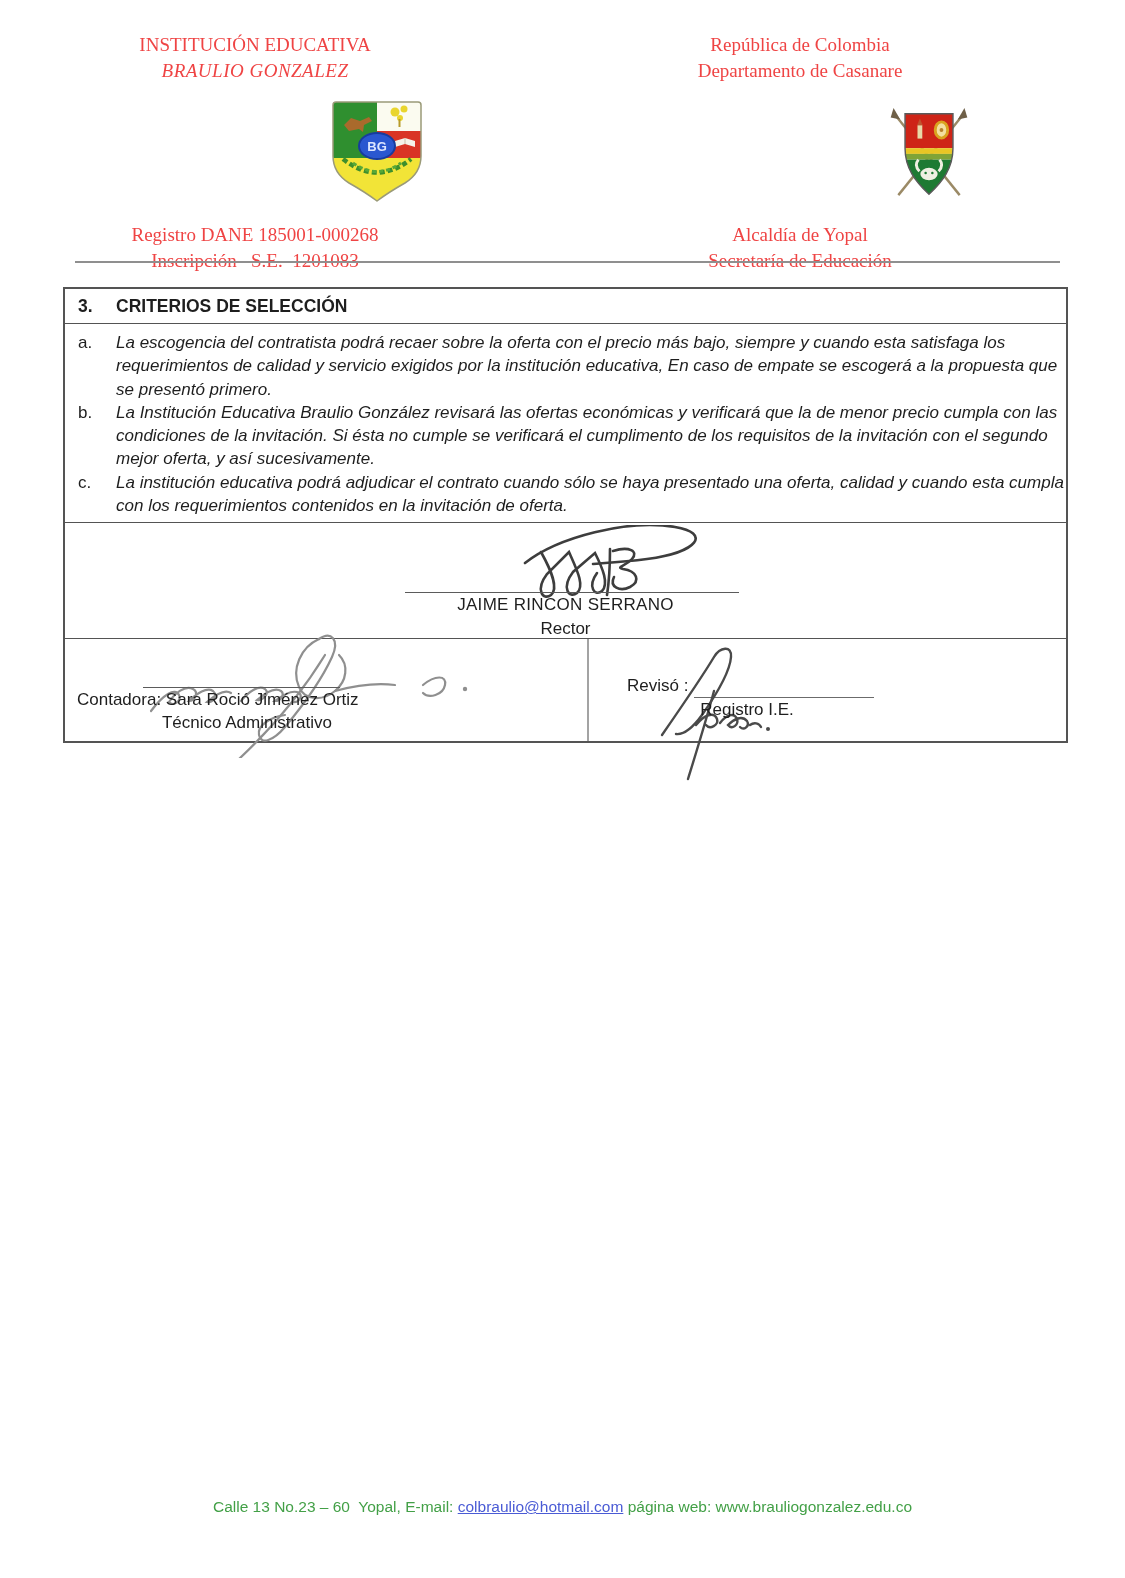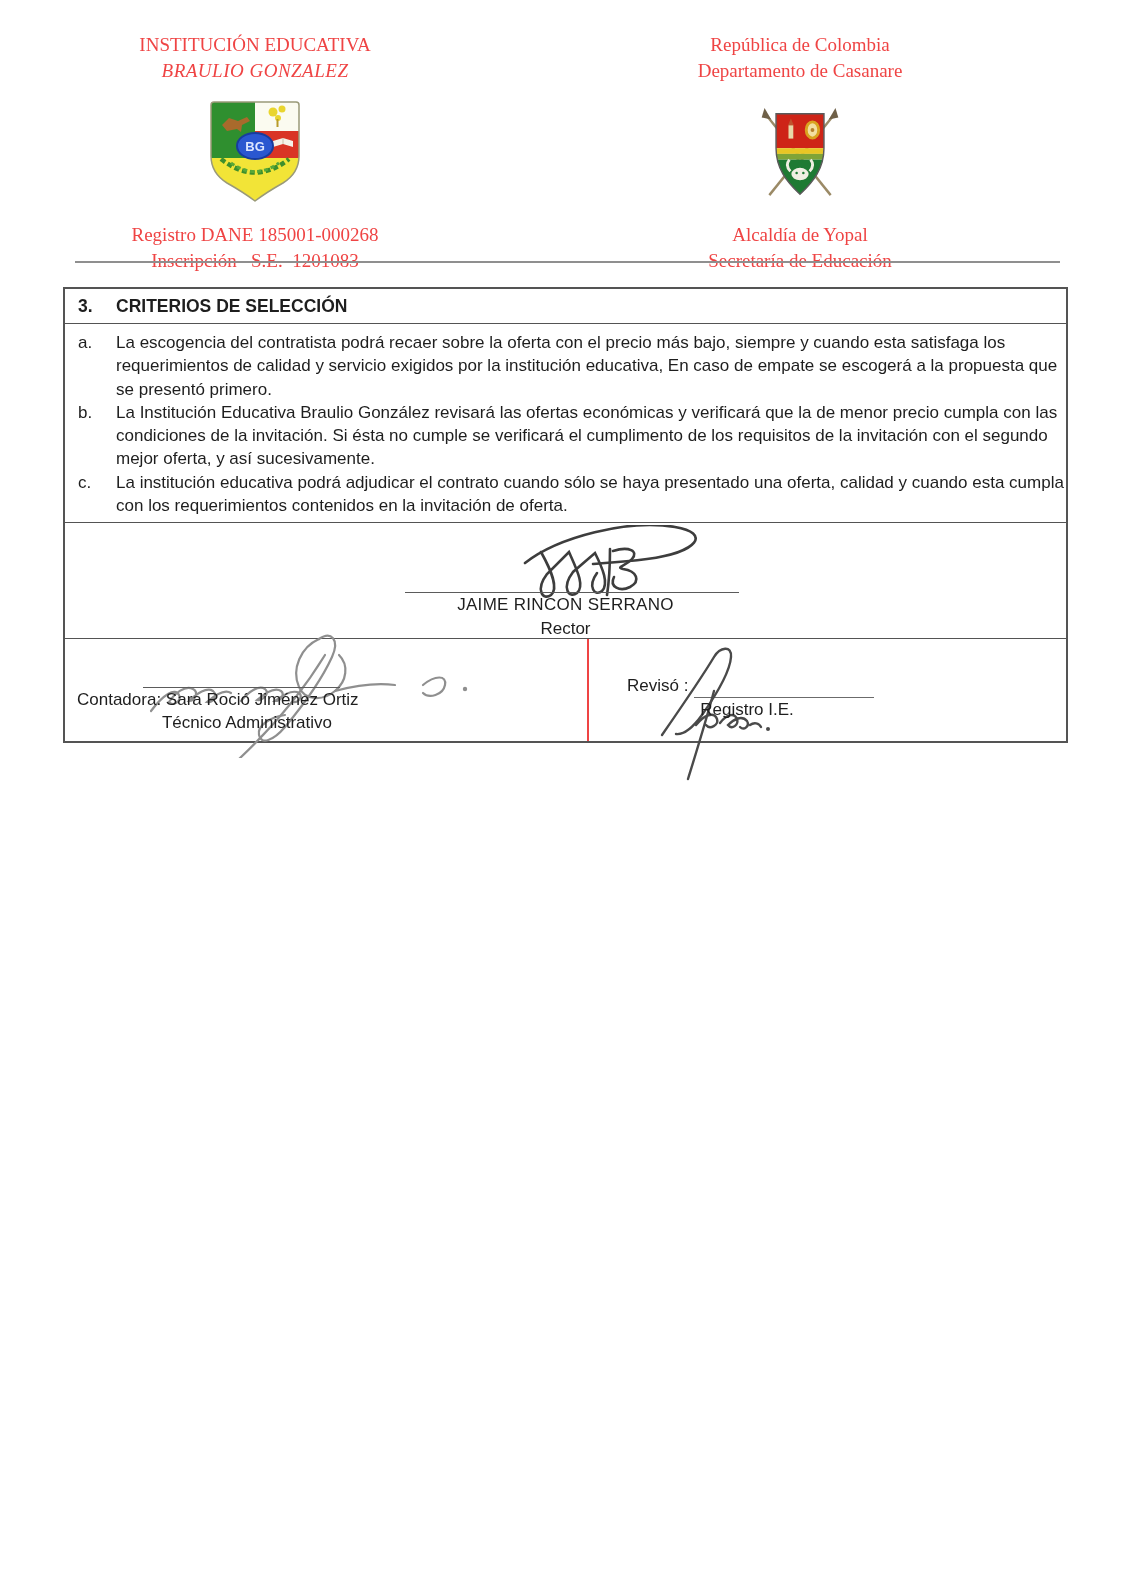"BG" .crest-wrap { justify-content: center -> flex-end }
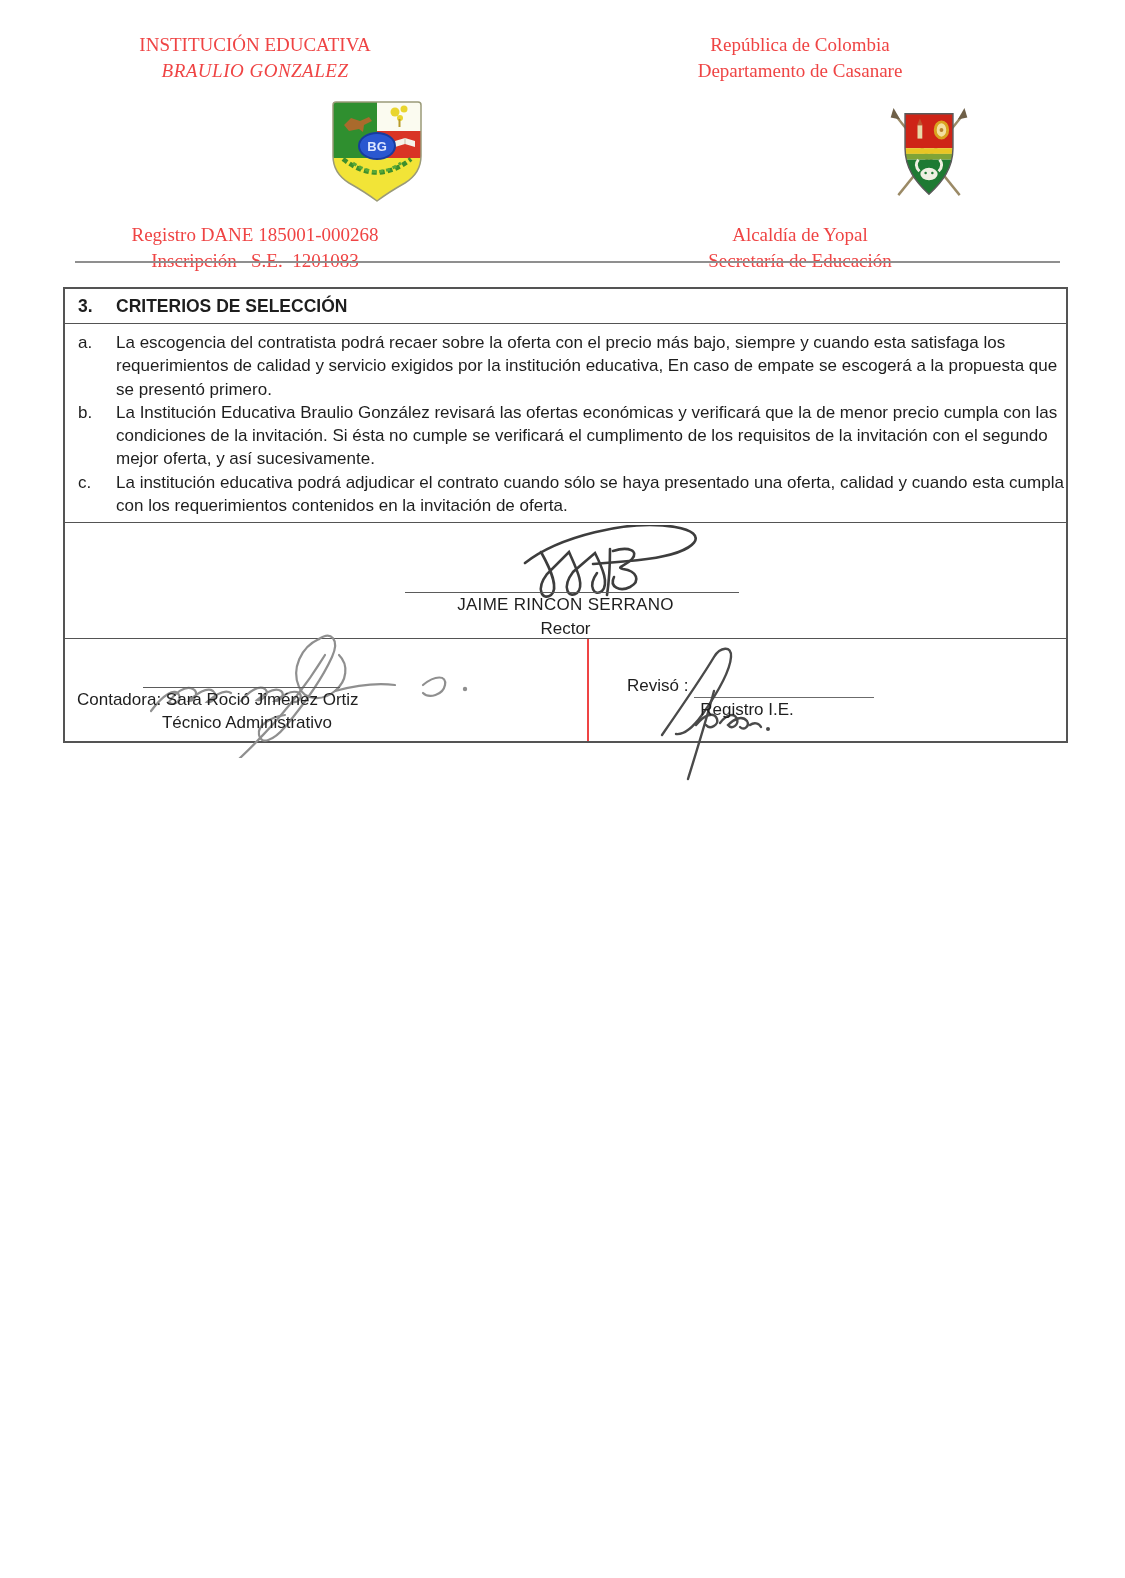"La escogencia del contratista podrá" .item-text { font-style: none -> italic }
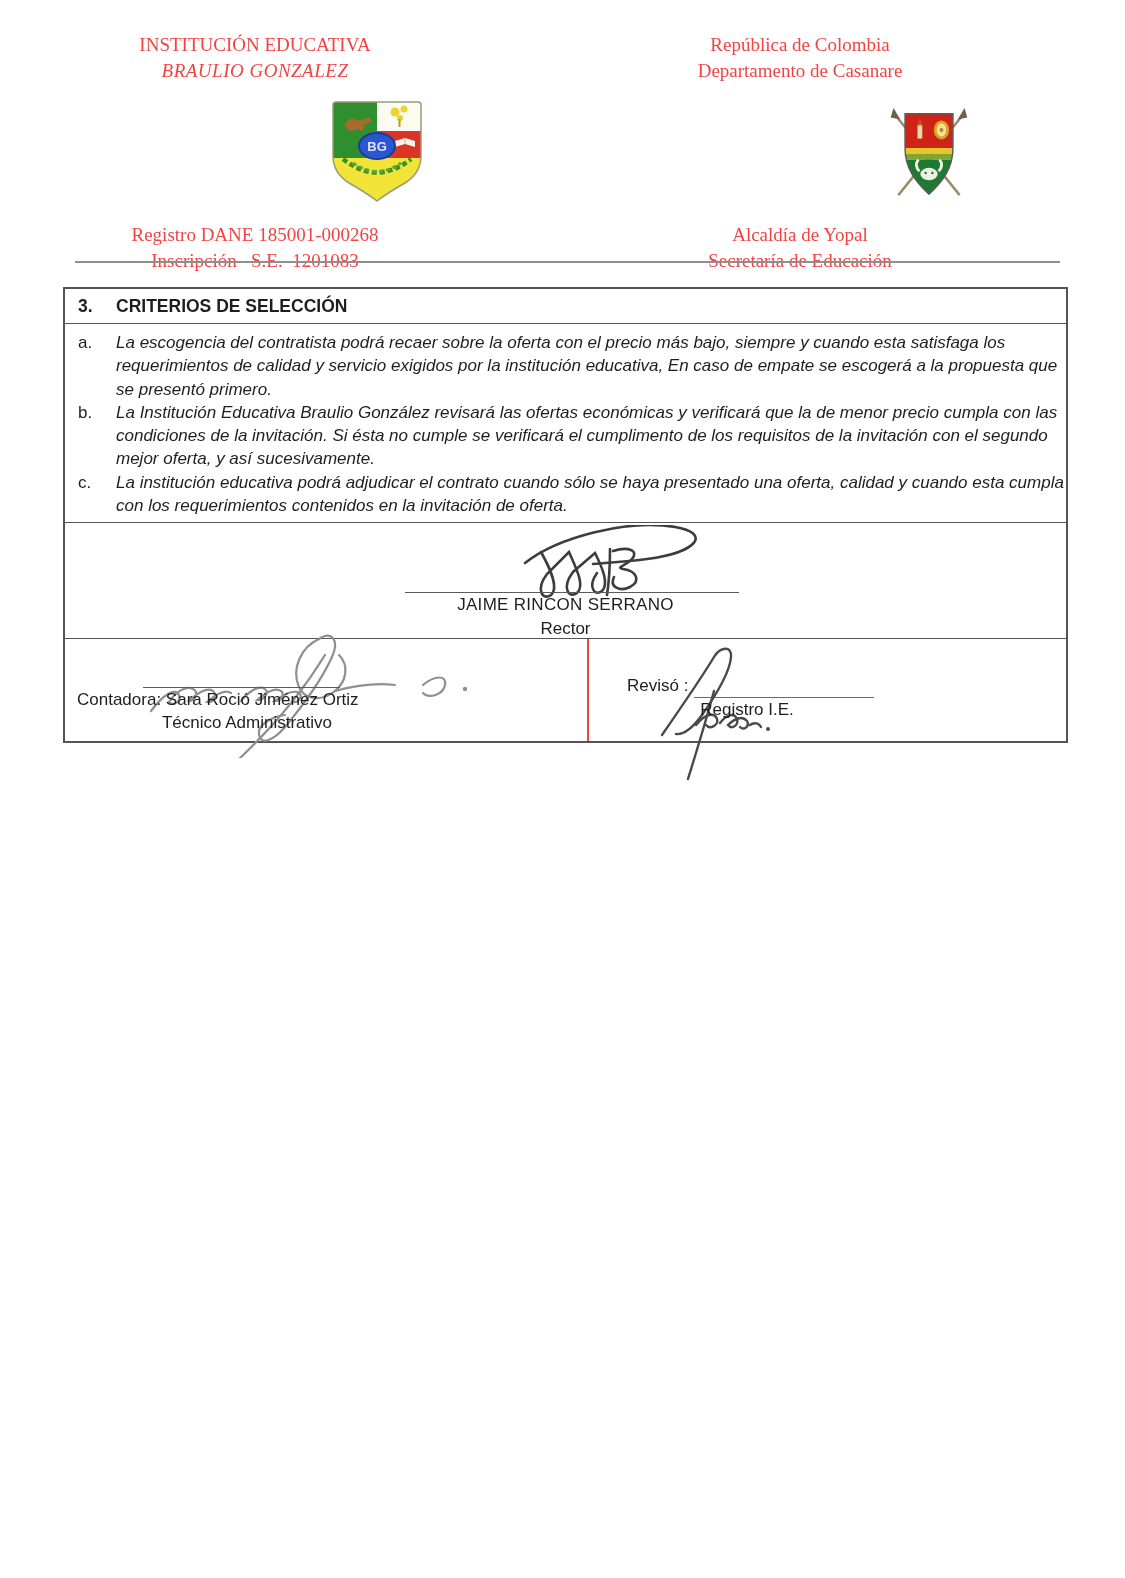"Revisó :" .cell-right { border-left: 2px solid #ef4444 -> 2px solid #a3a3a3 }
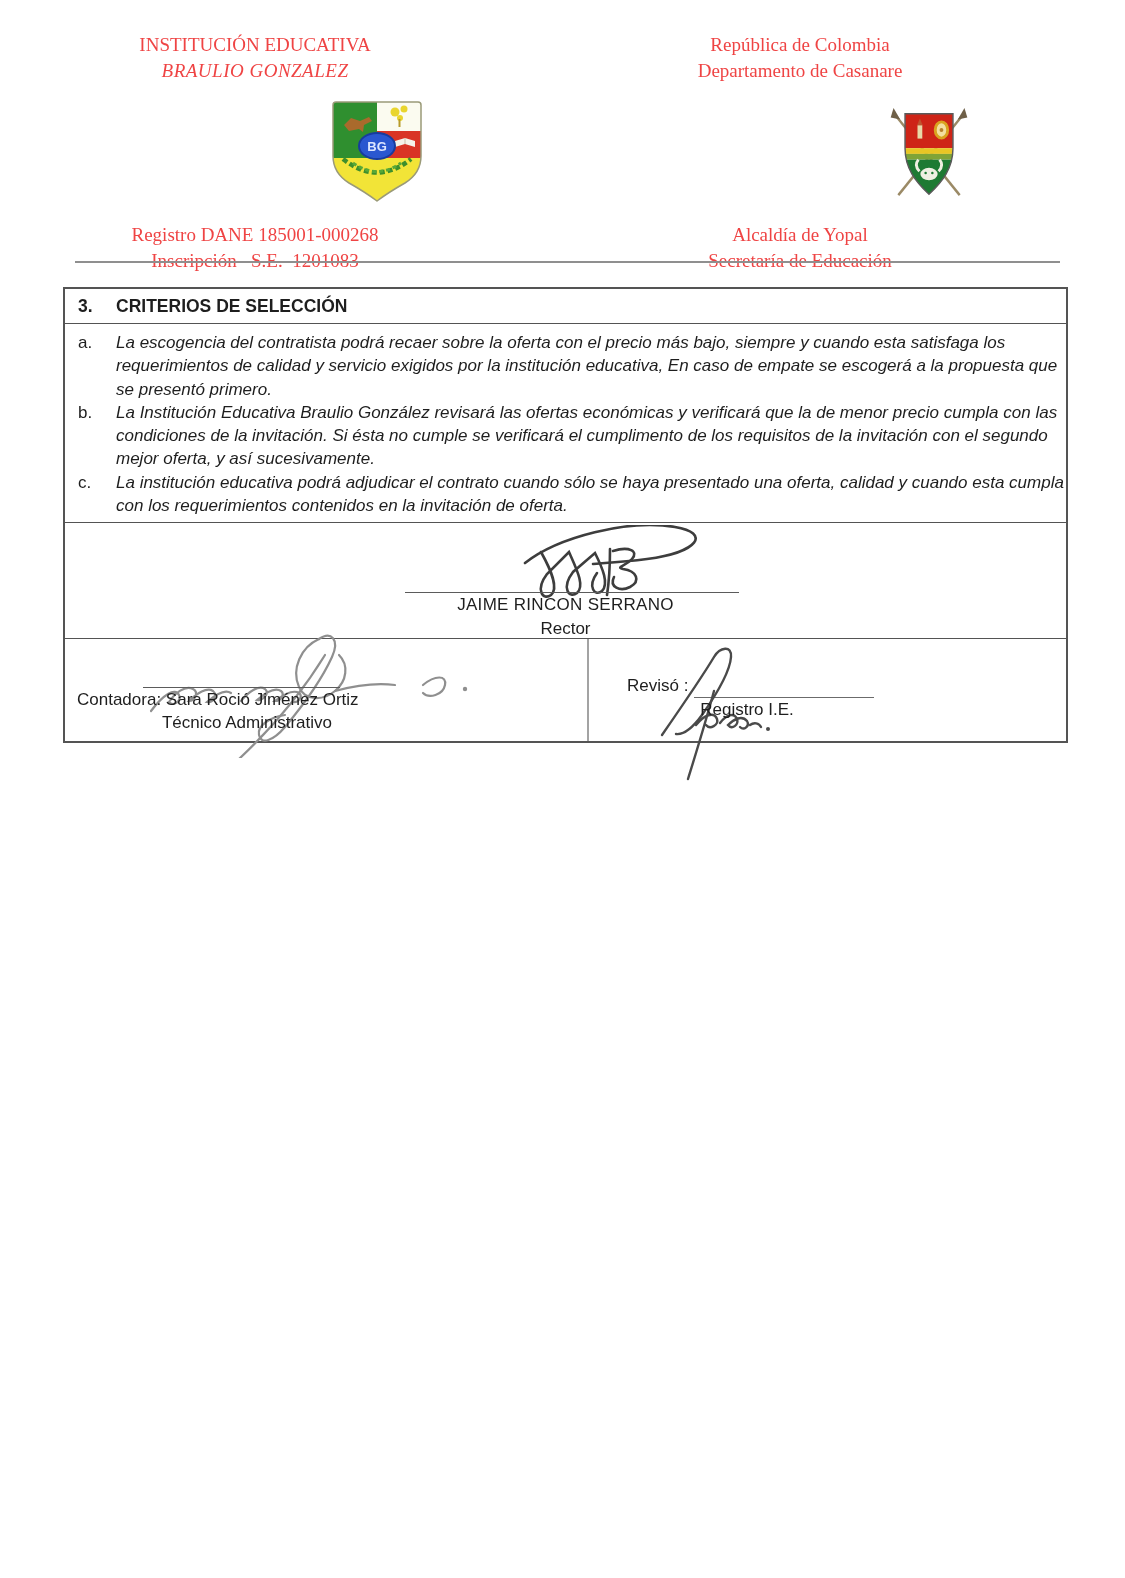"Calle 13 No.23 – 60" div.footer { html: none -> <div> <span>Calle 13 No.23 – 60 Yopal, E-mail: </span><a>colbraulio@hotmail.com</a><span> página web: www.brauliogonzalez.edu.co</span> </div> }
